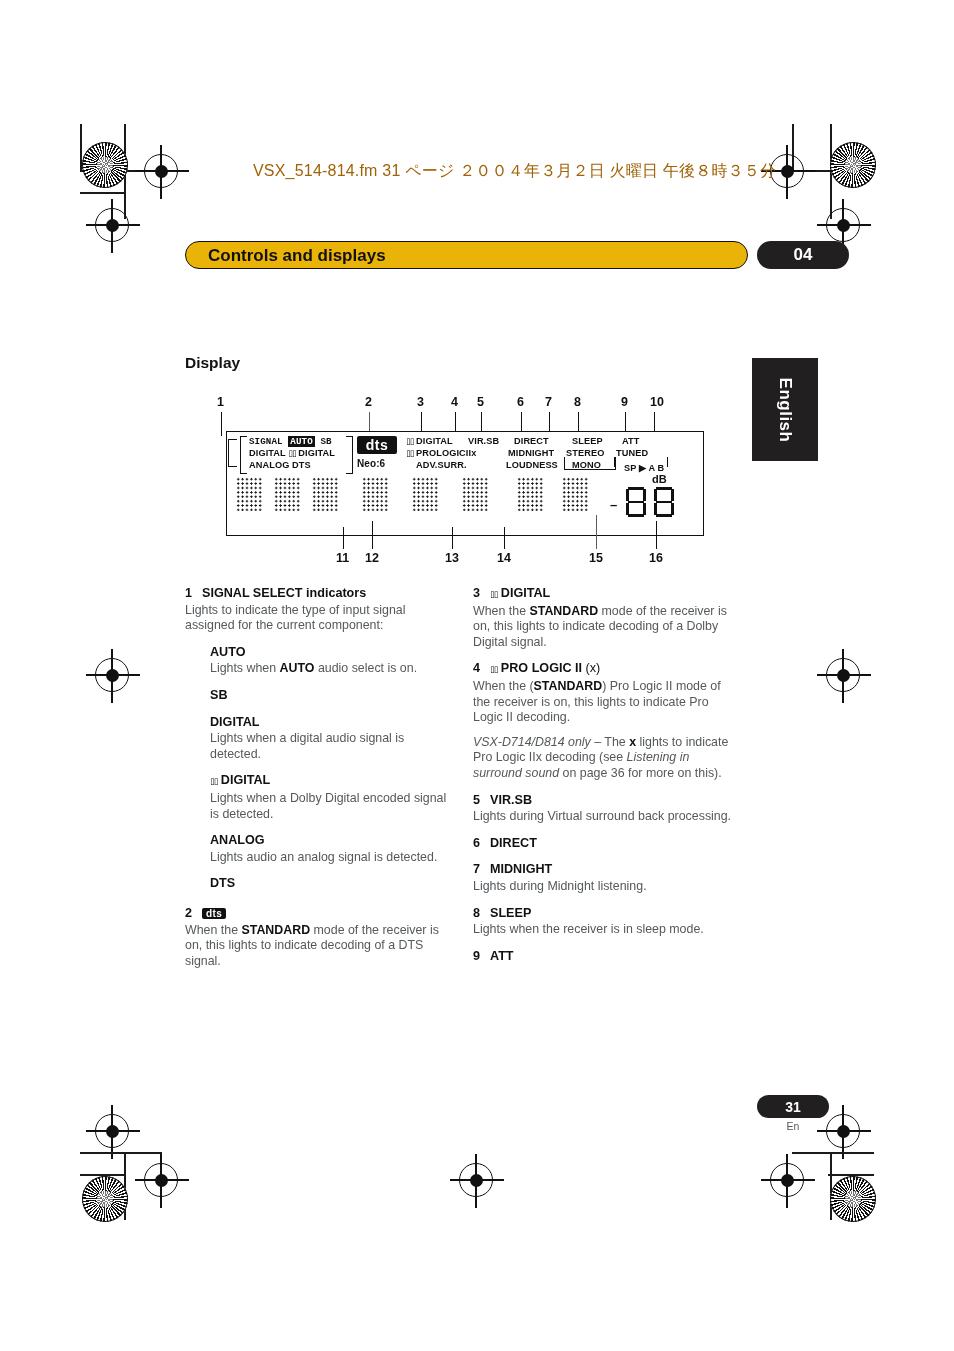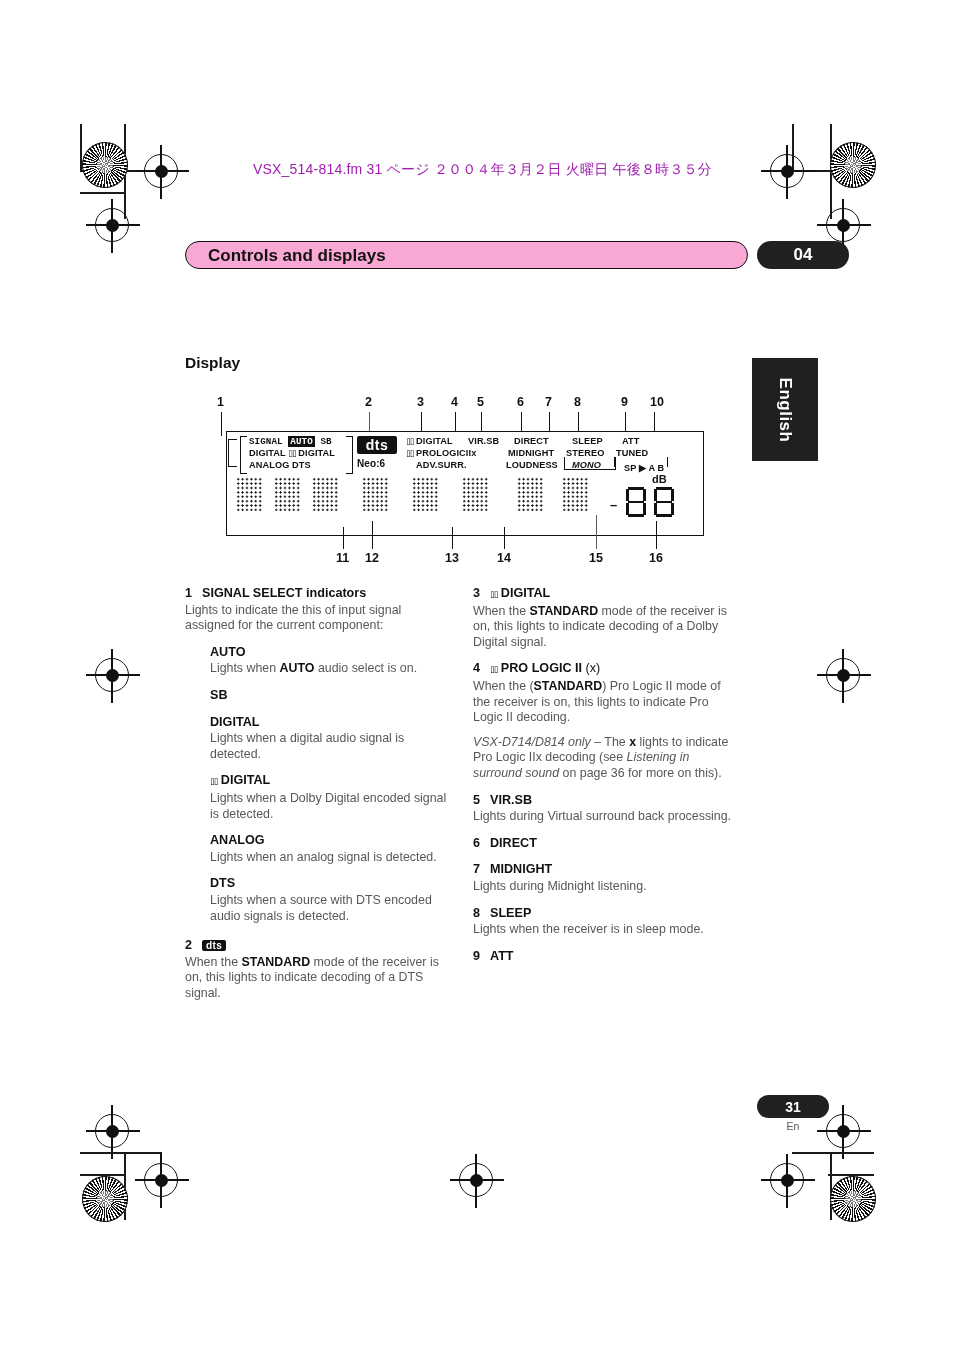"VSX_514-814.fm 31 ページ ２００４年３月２日 火曜日" .filehdr { color: #a21caf -> #a16207; font-size: 14px -> 16px }
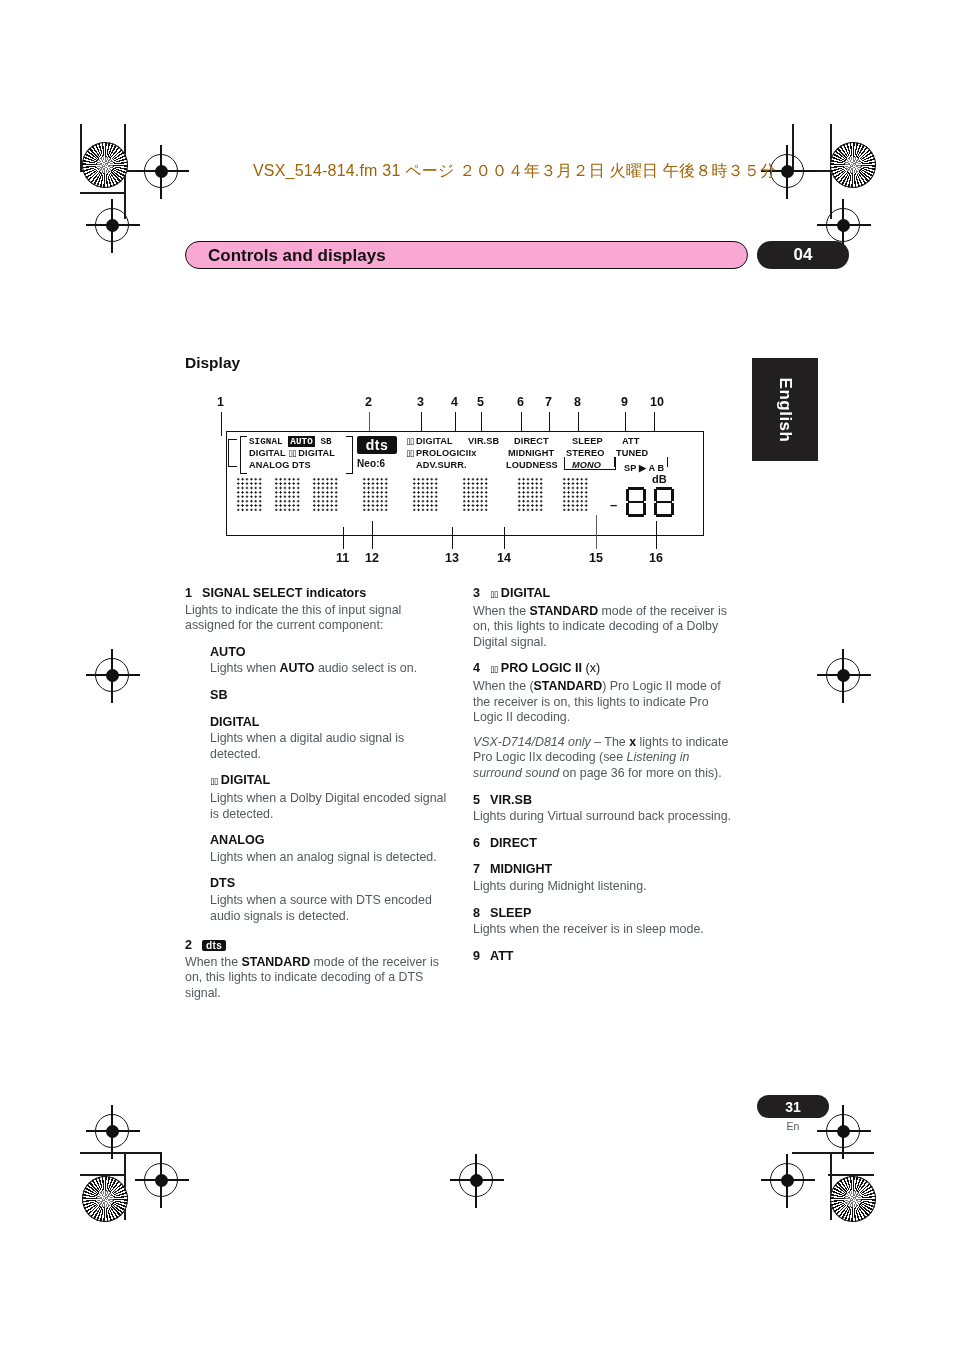"Controls and displays" .chapbar { background: #f9a8d4 -> #eab308 }
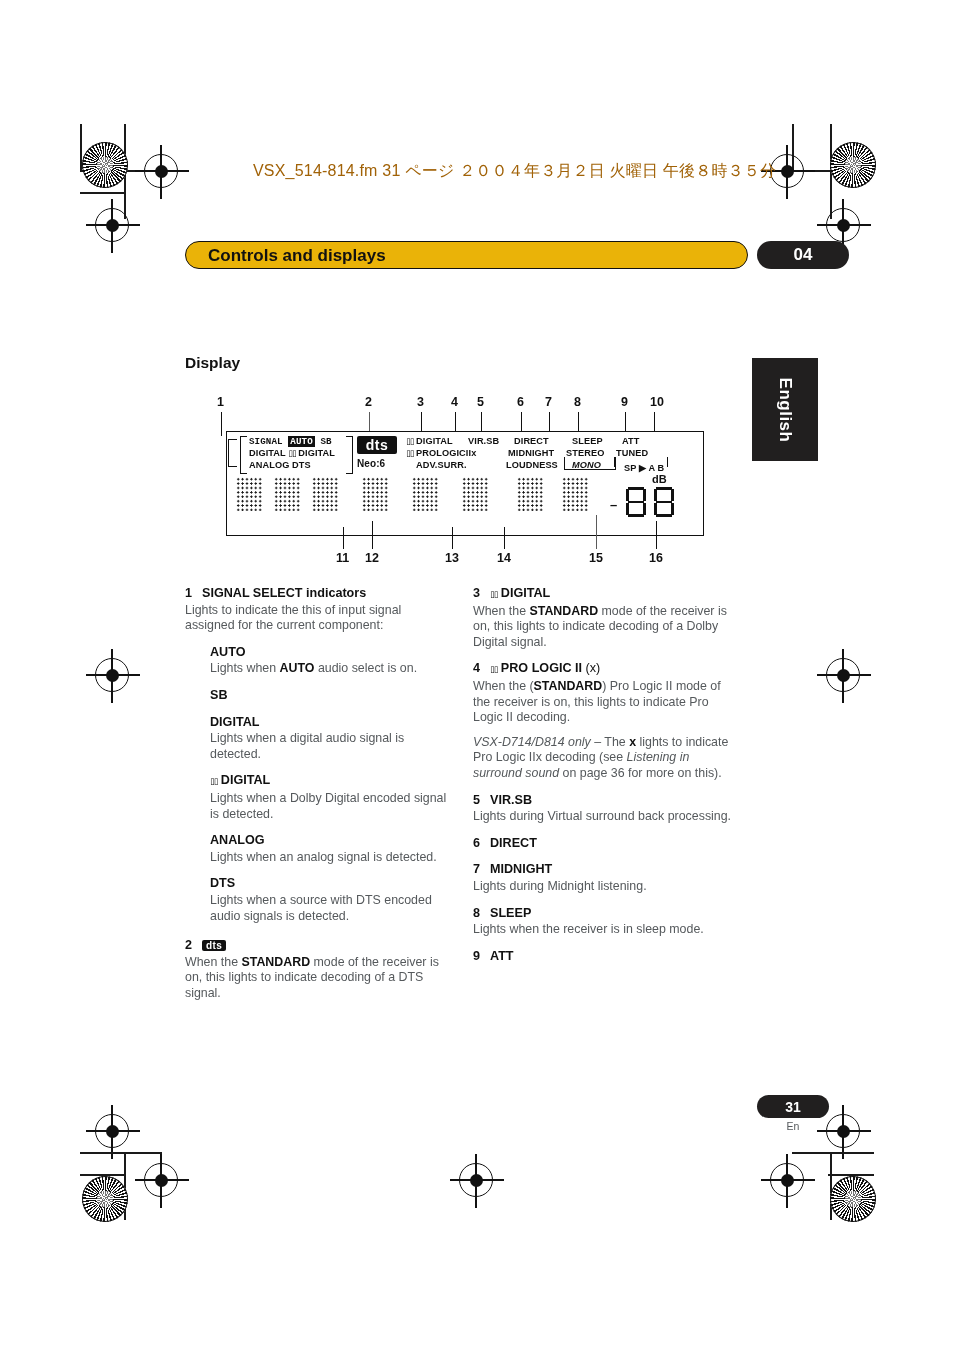"MONO" div.ind { font-style: italic -> none }
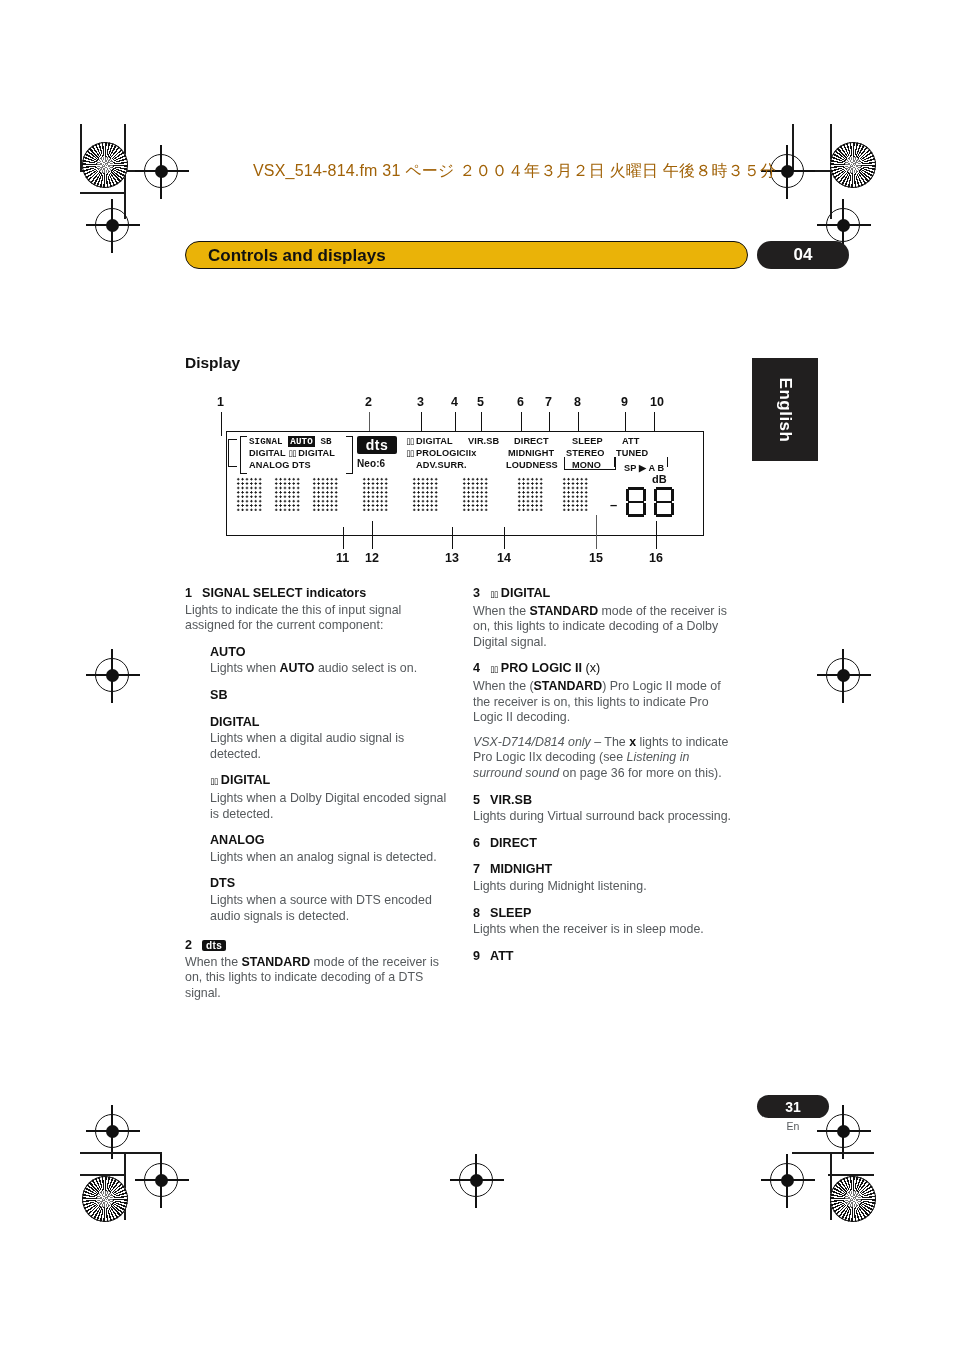"Lights to indicate the this" p.p { text: this -> type }
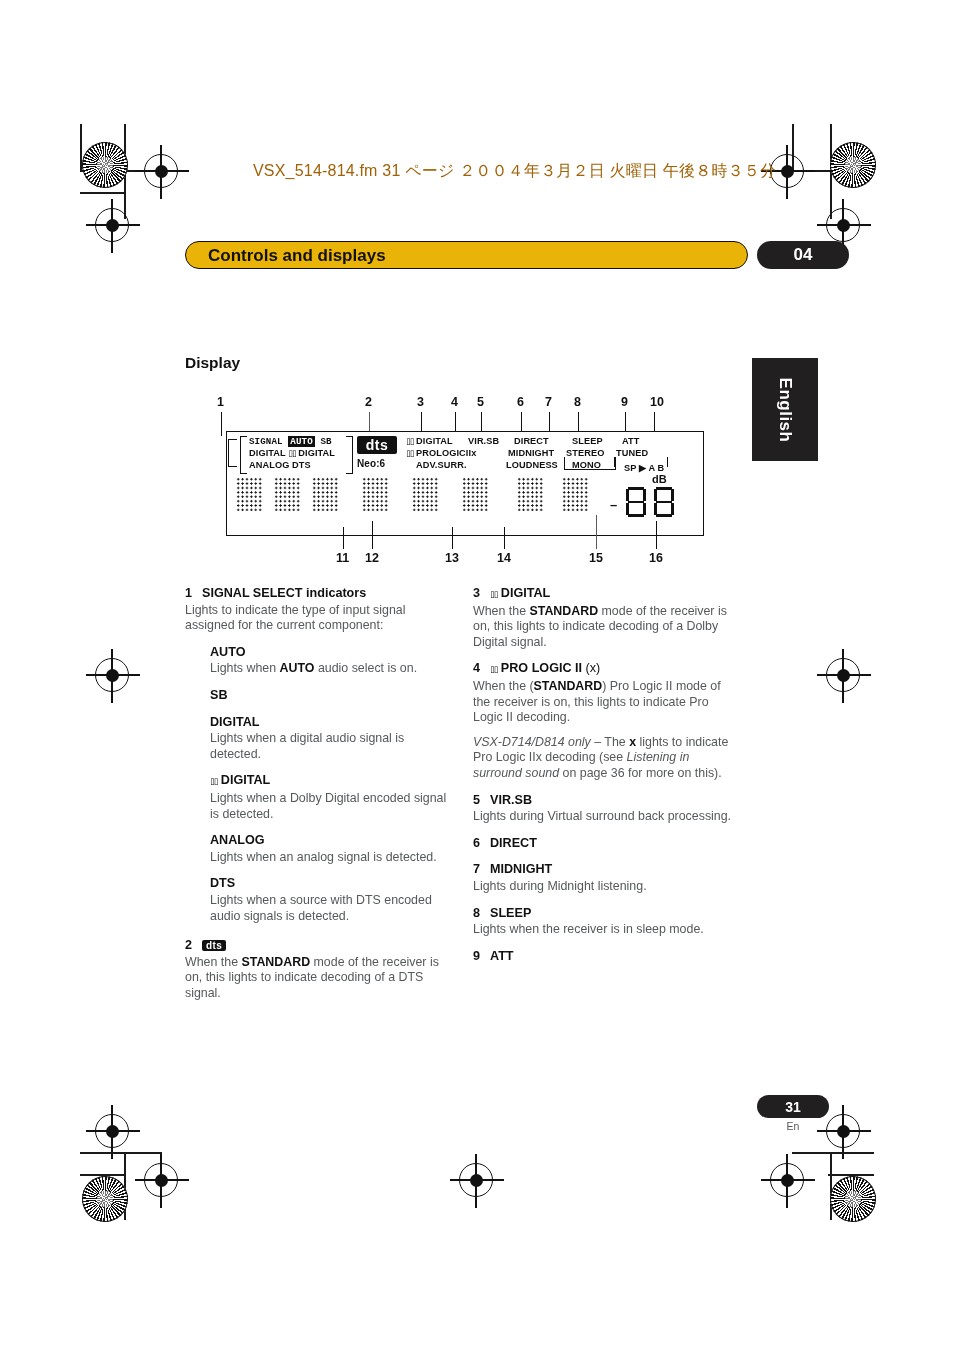"Lights when an analog signal" p.p { text: when -> audio }
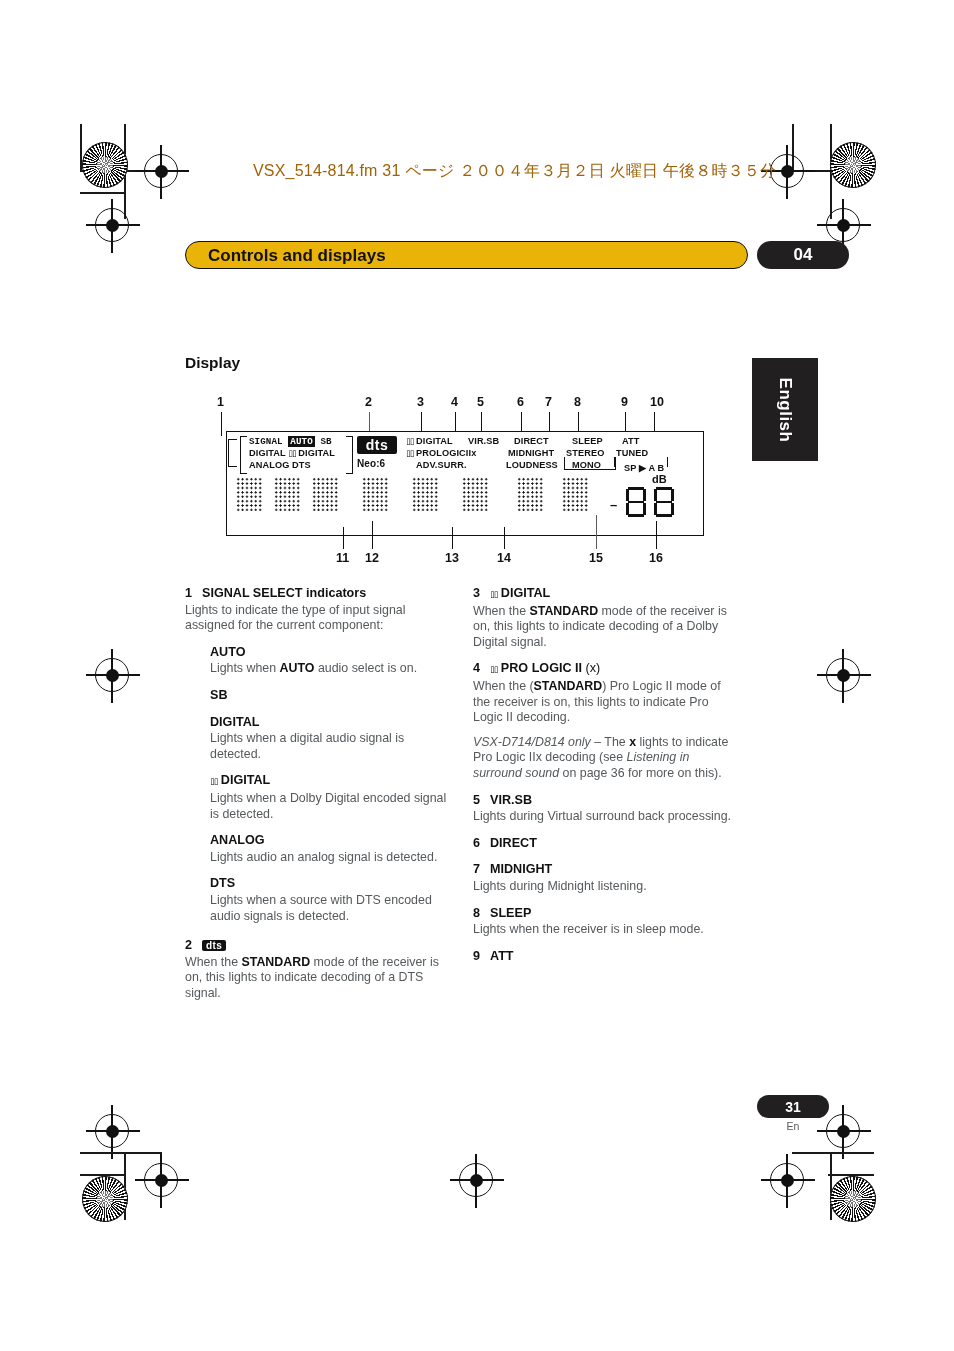"Lights when a source with" p.p { html: <p>Lights when a source with DTS encoded audio signals is detected.</p> -> none }
